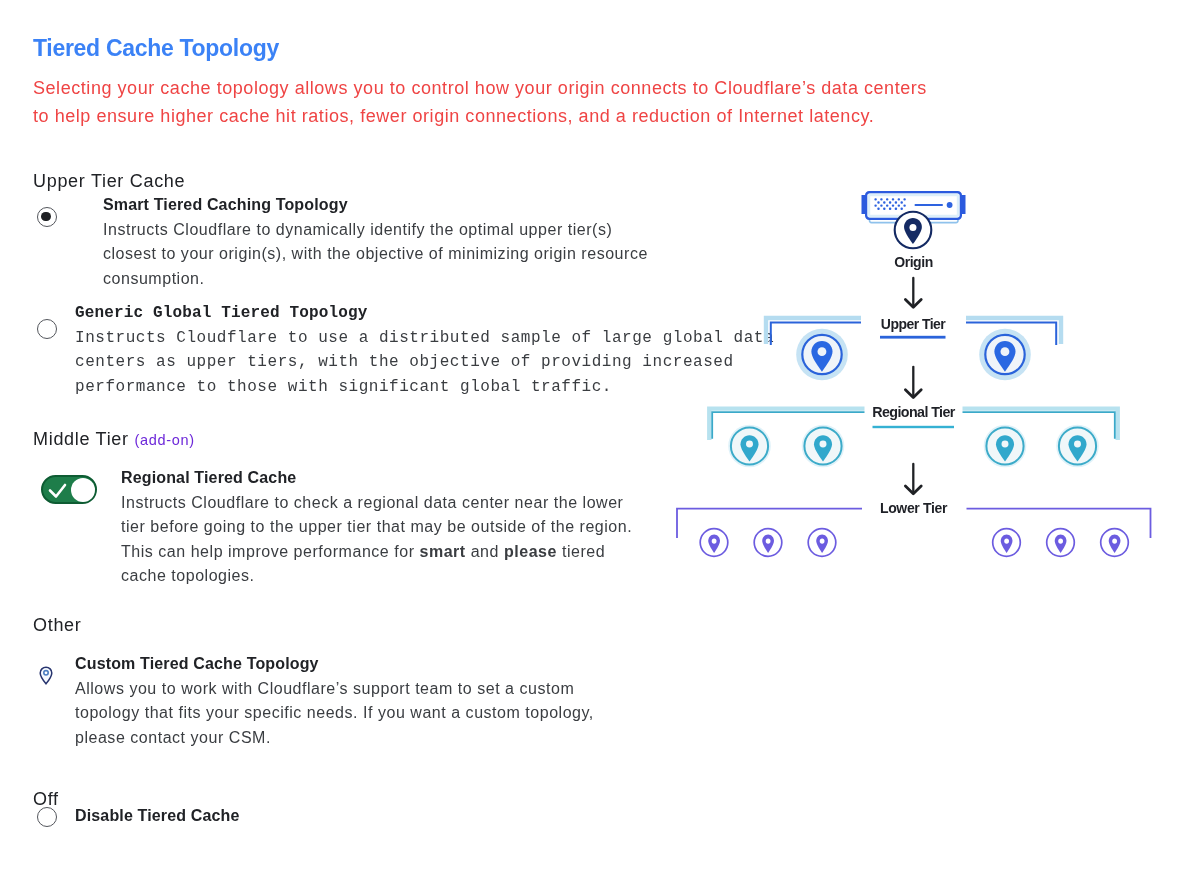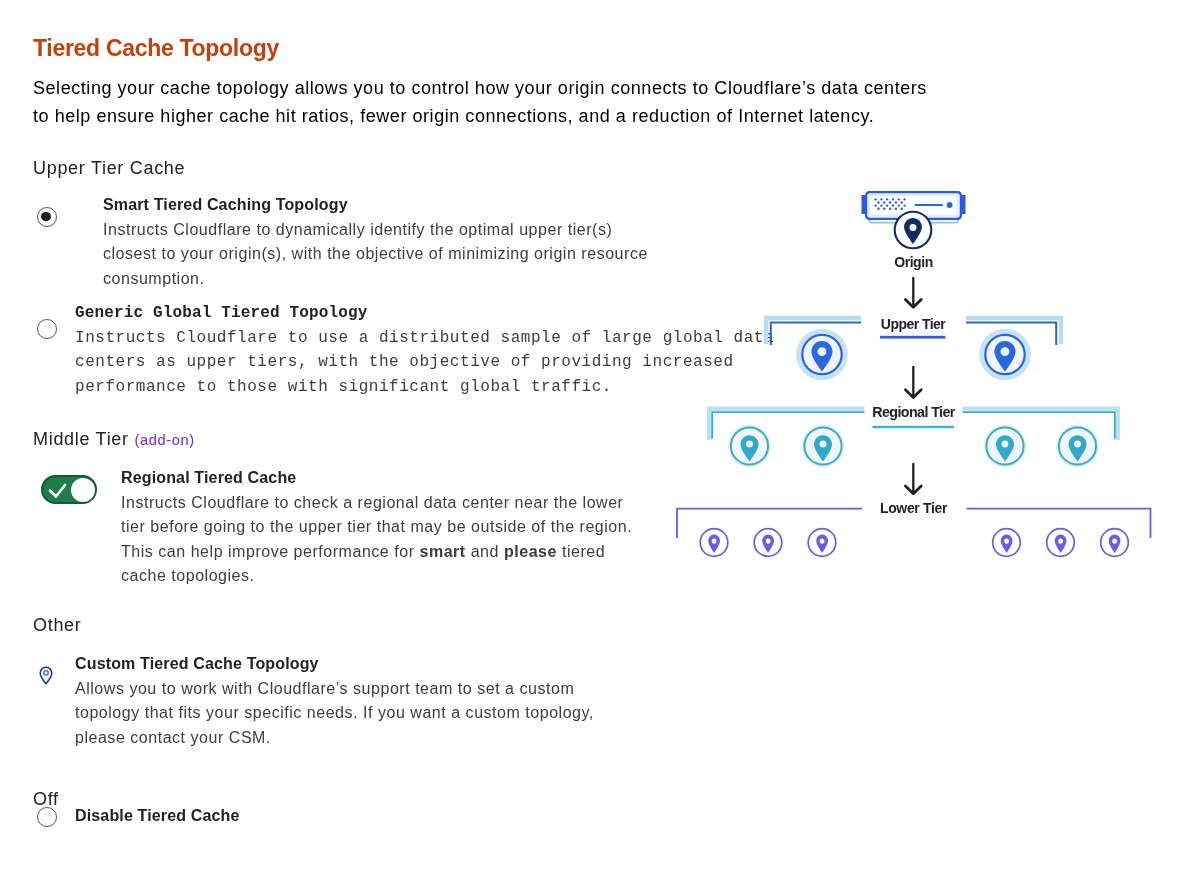"Tiered Cache Topology" .h1 { color: #c2410c -> #3b82f6 }
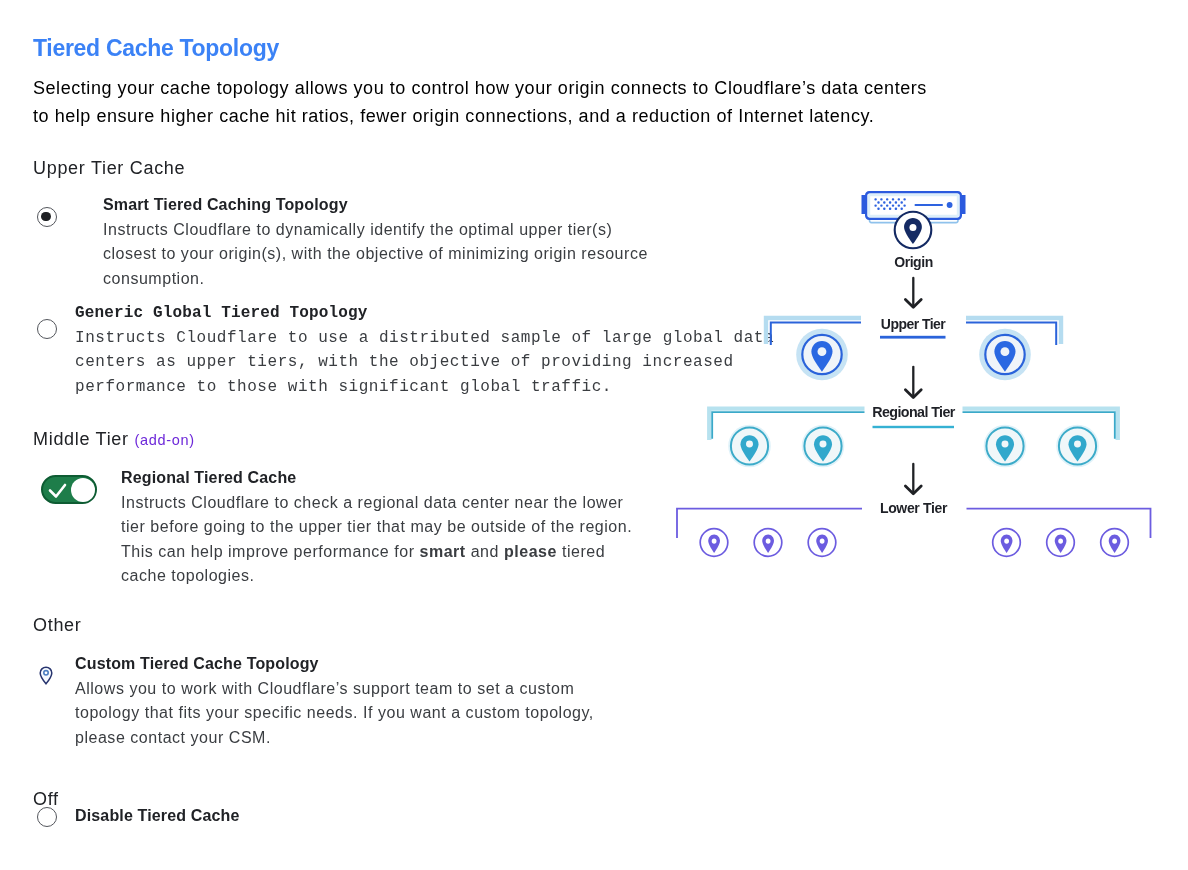"Selecting your cache topology allows" .para { color: #000000 -> #ef4444 }
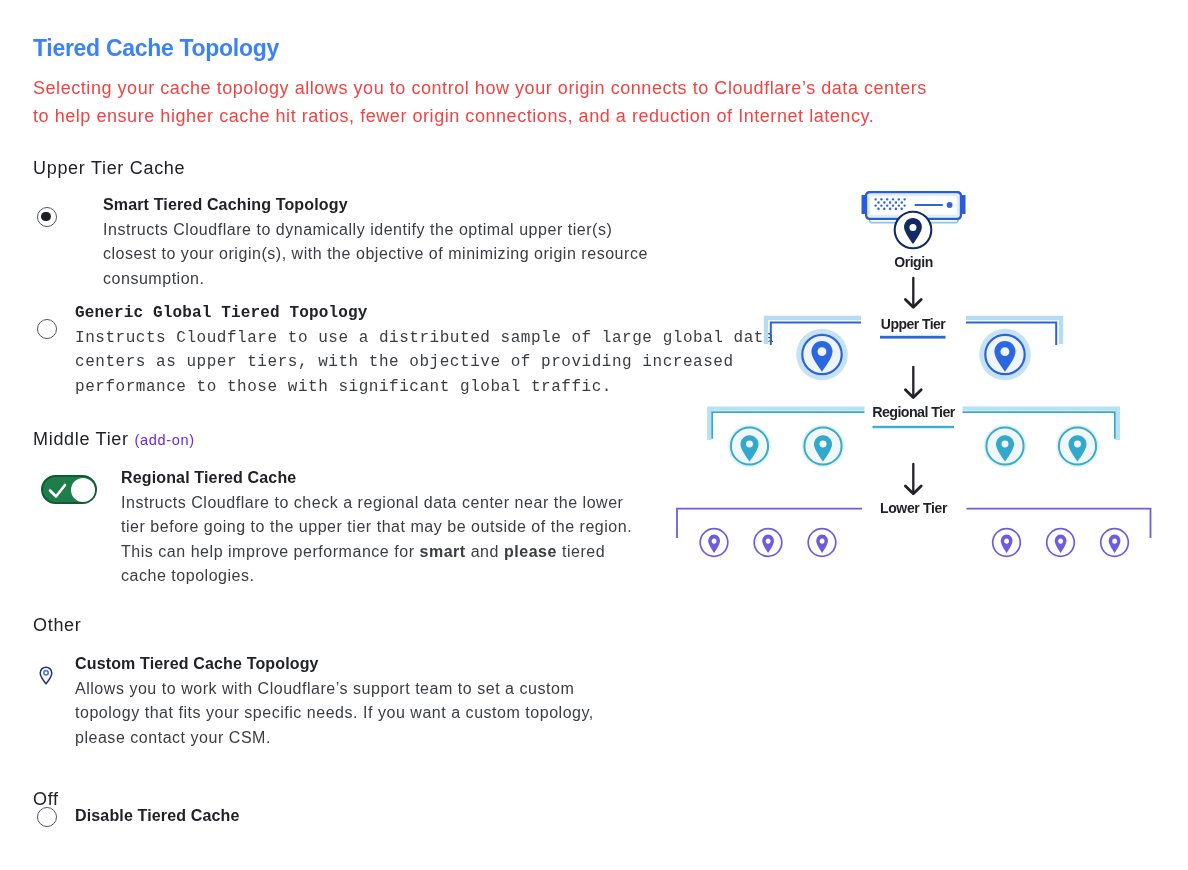"Upper Tier Cache" div.abs { top: 158px -> 171px }
